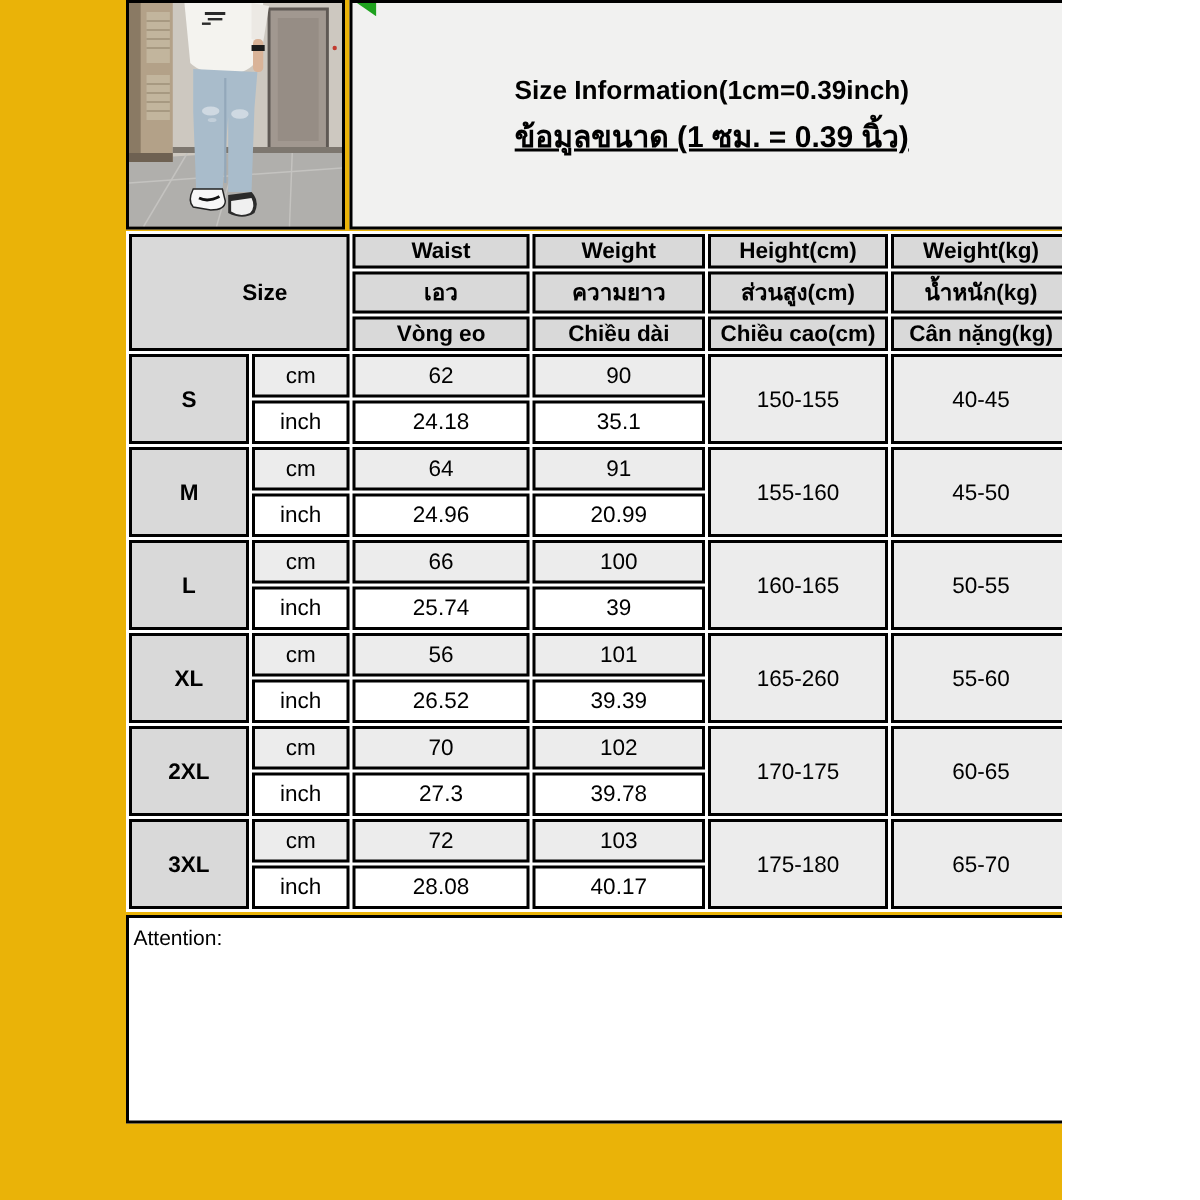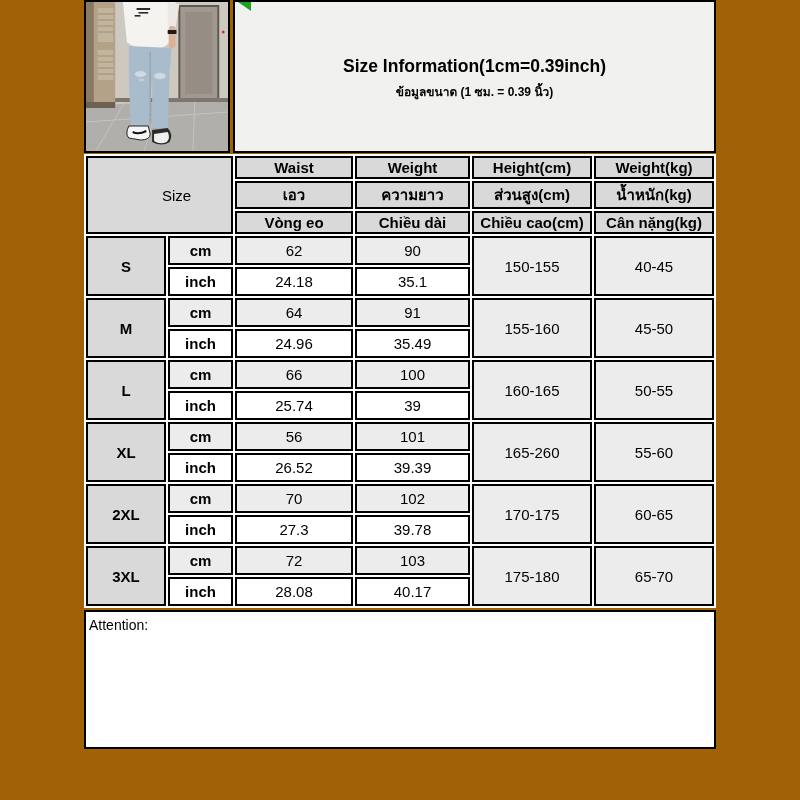"Size Information(1cm=0.39inch)" .canvas { background: #a16207 -> #eab308; width: 800px -> 708px }
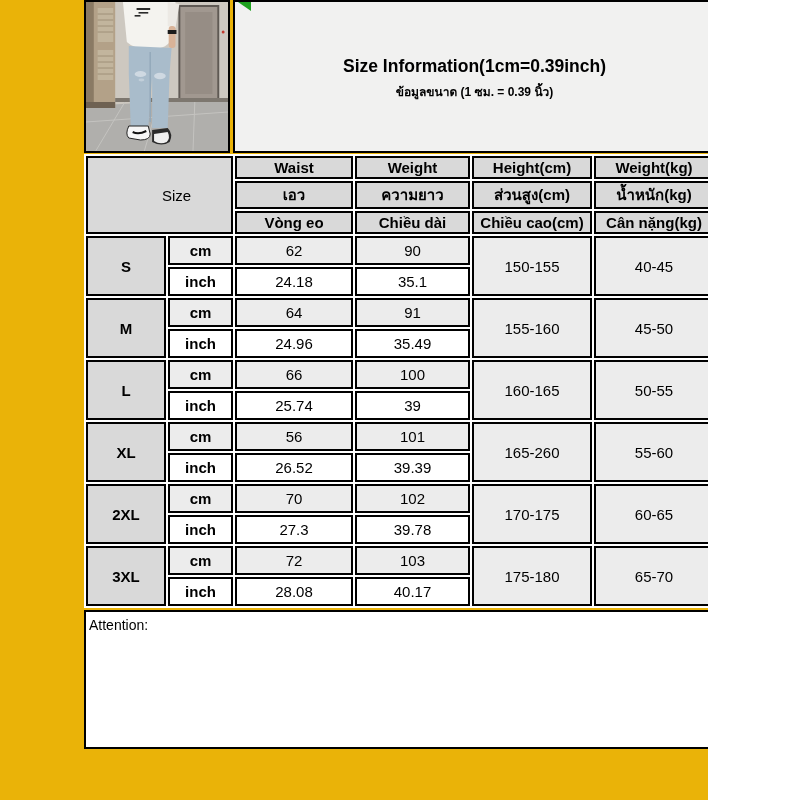"ข้อมูลขนาด (1 ซม. = 0.39" .t-th { font-size: 12px -> 20px; text-decoration: none -> underline }
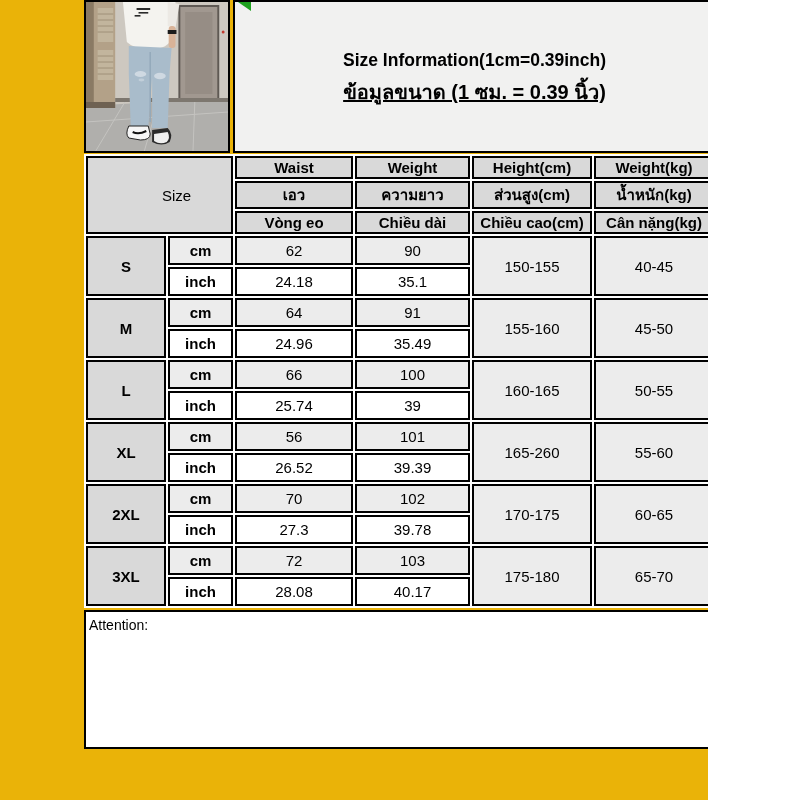"Size" td.big-size { font-weight: normal -> bold }
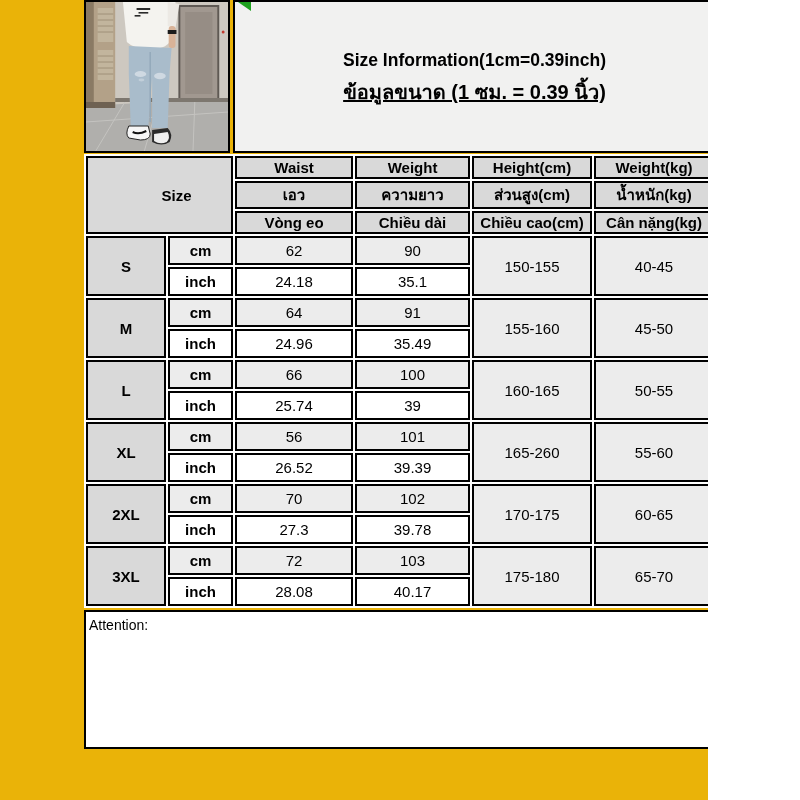"cm" td.unit { font-weight: bold -> normal }
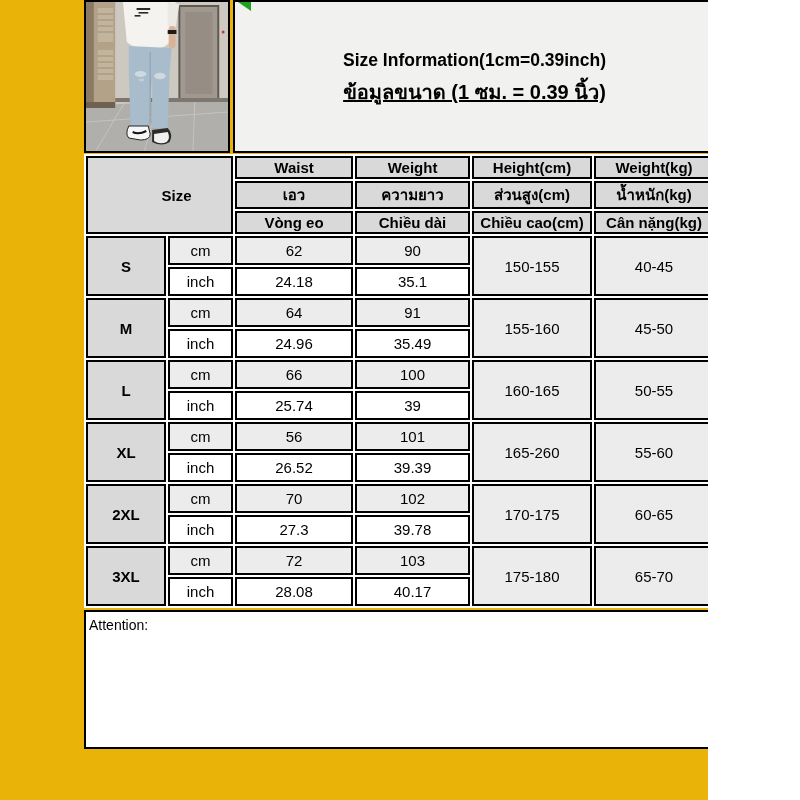"35.49" td.plain { text: 35.49 -> 20.99 }
